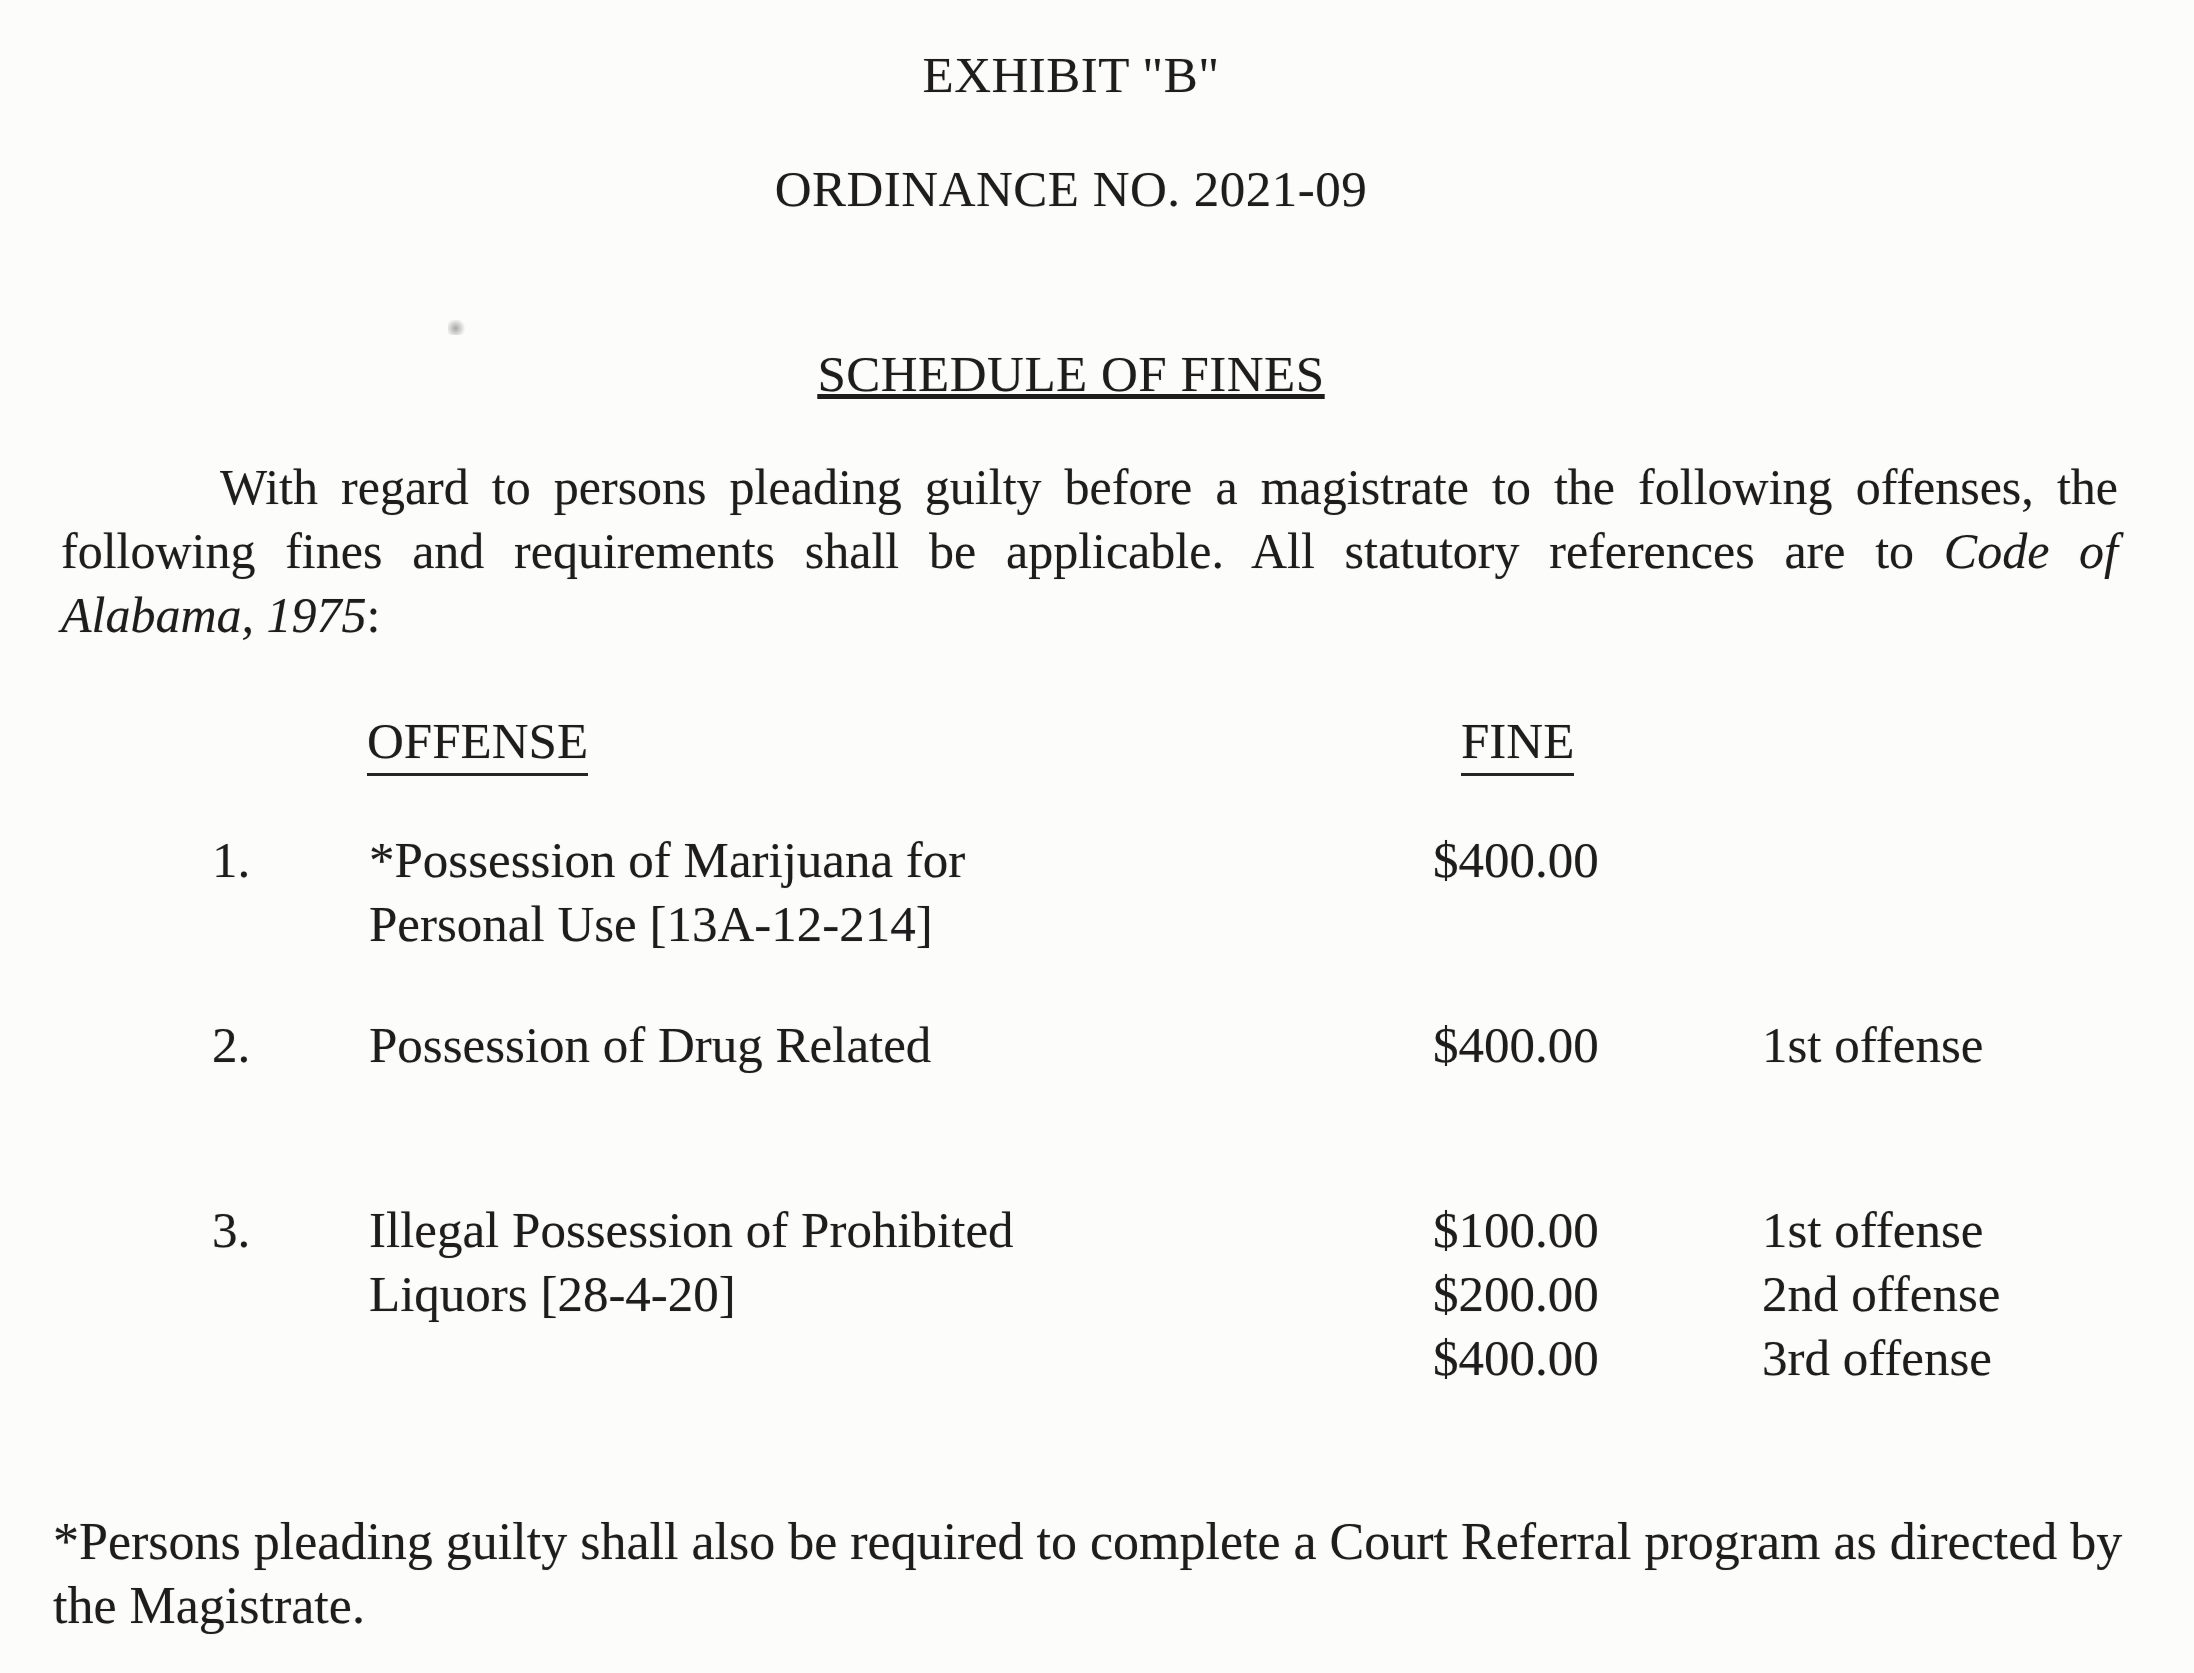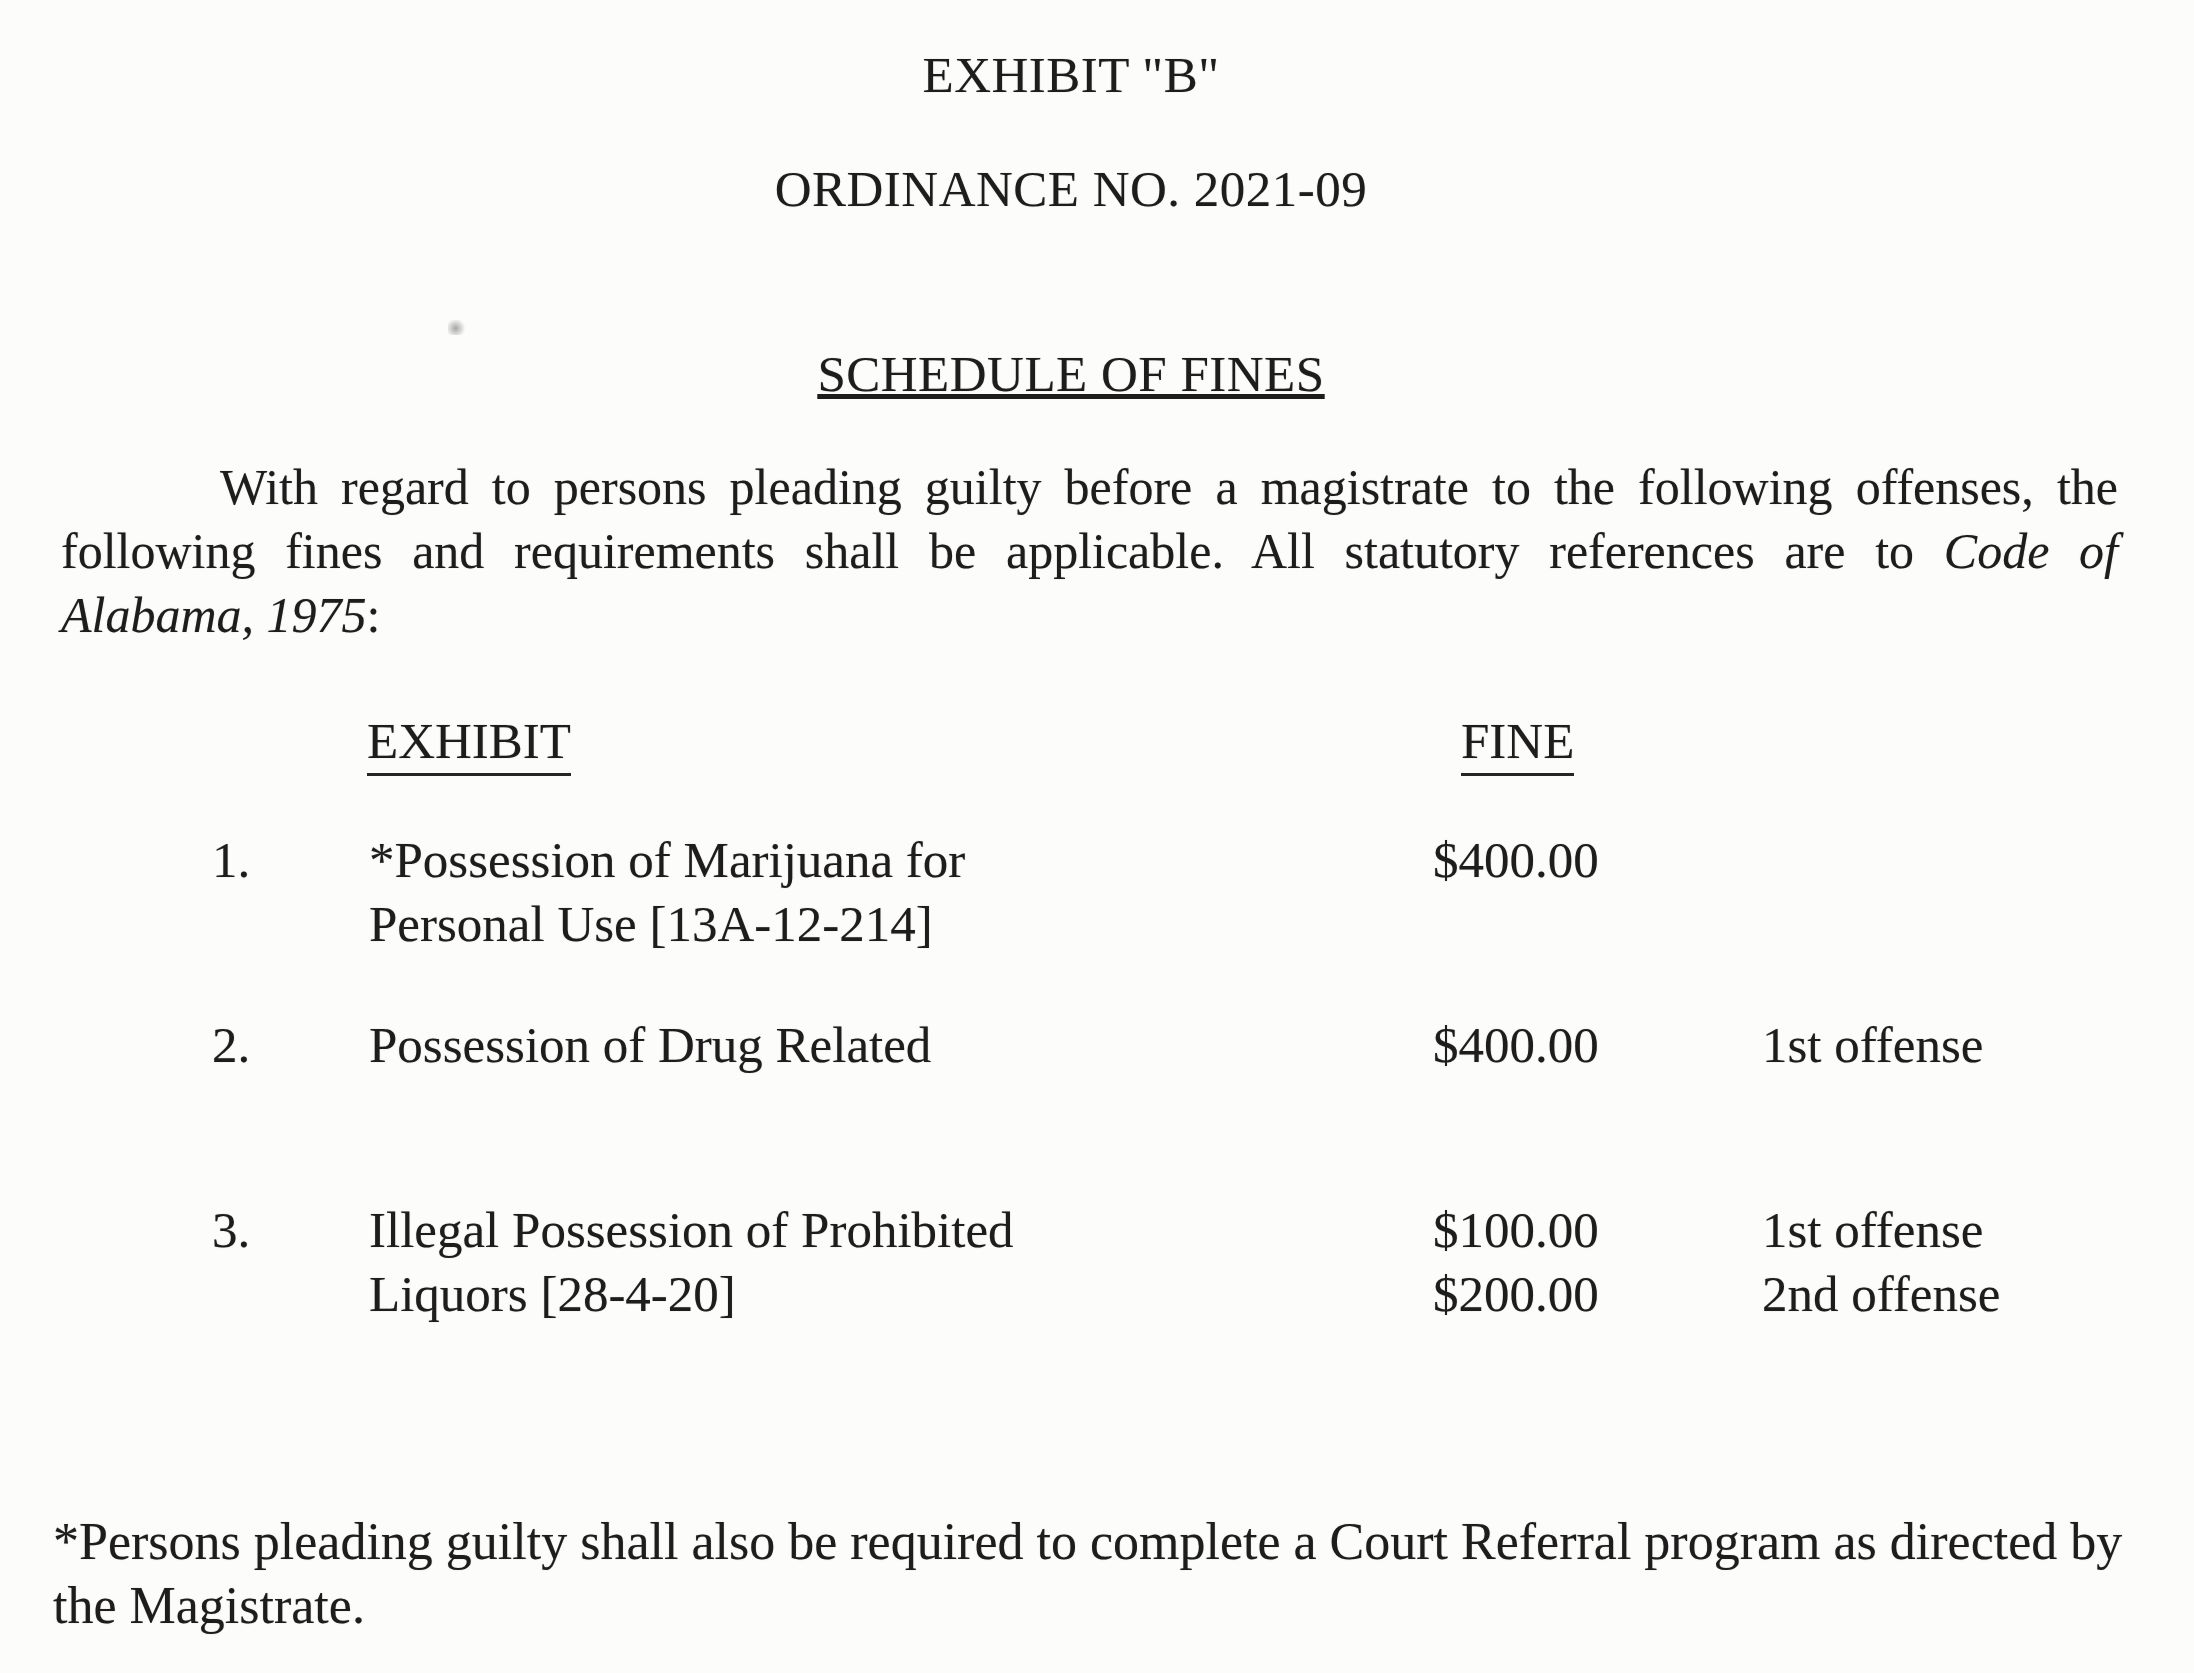"EXHIBIT" span.hdr { text: EXHIBIT -> OFFENSE }
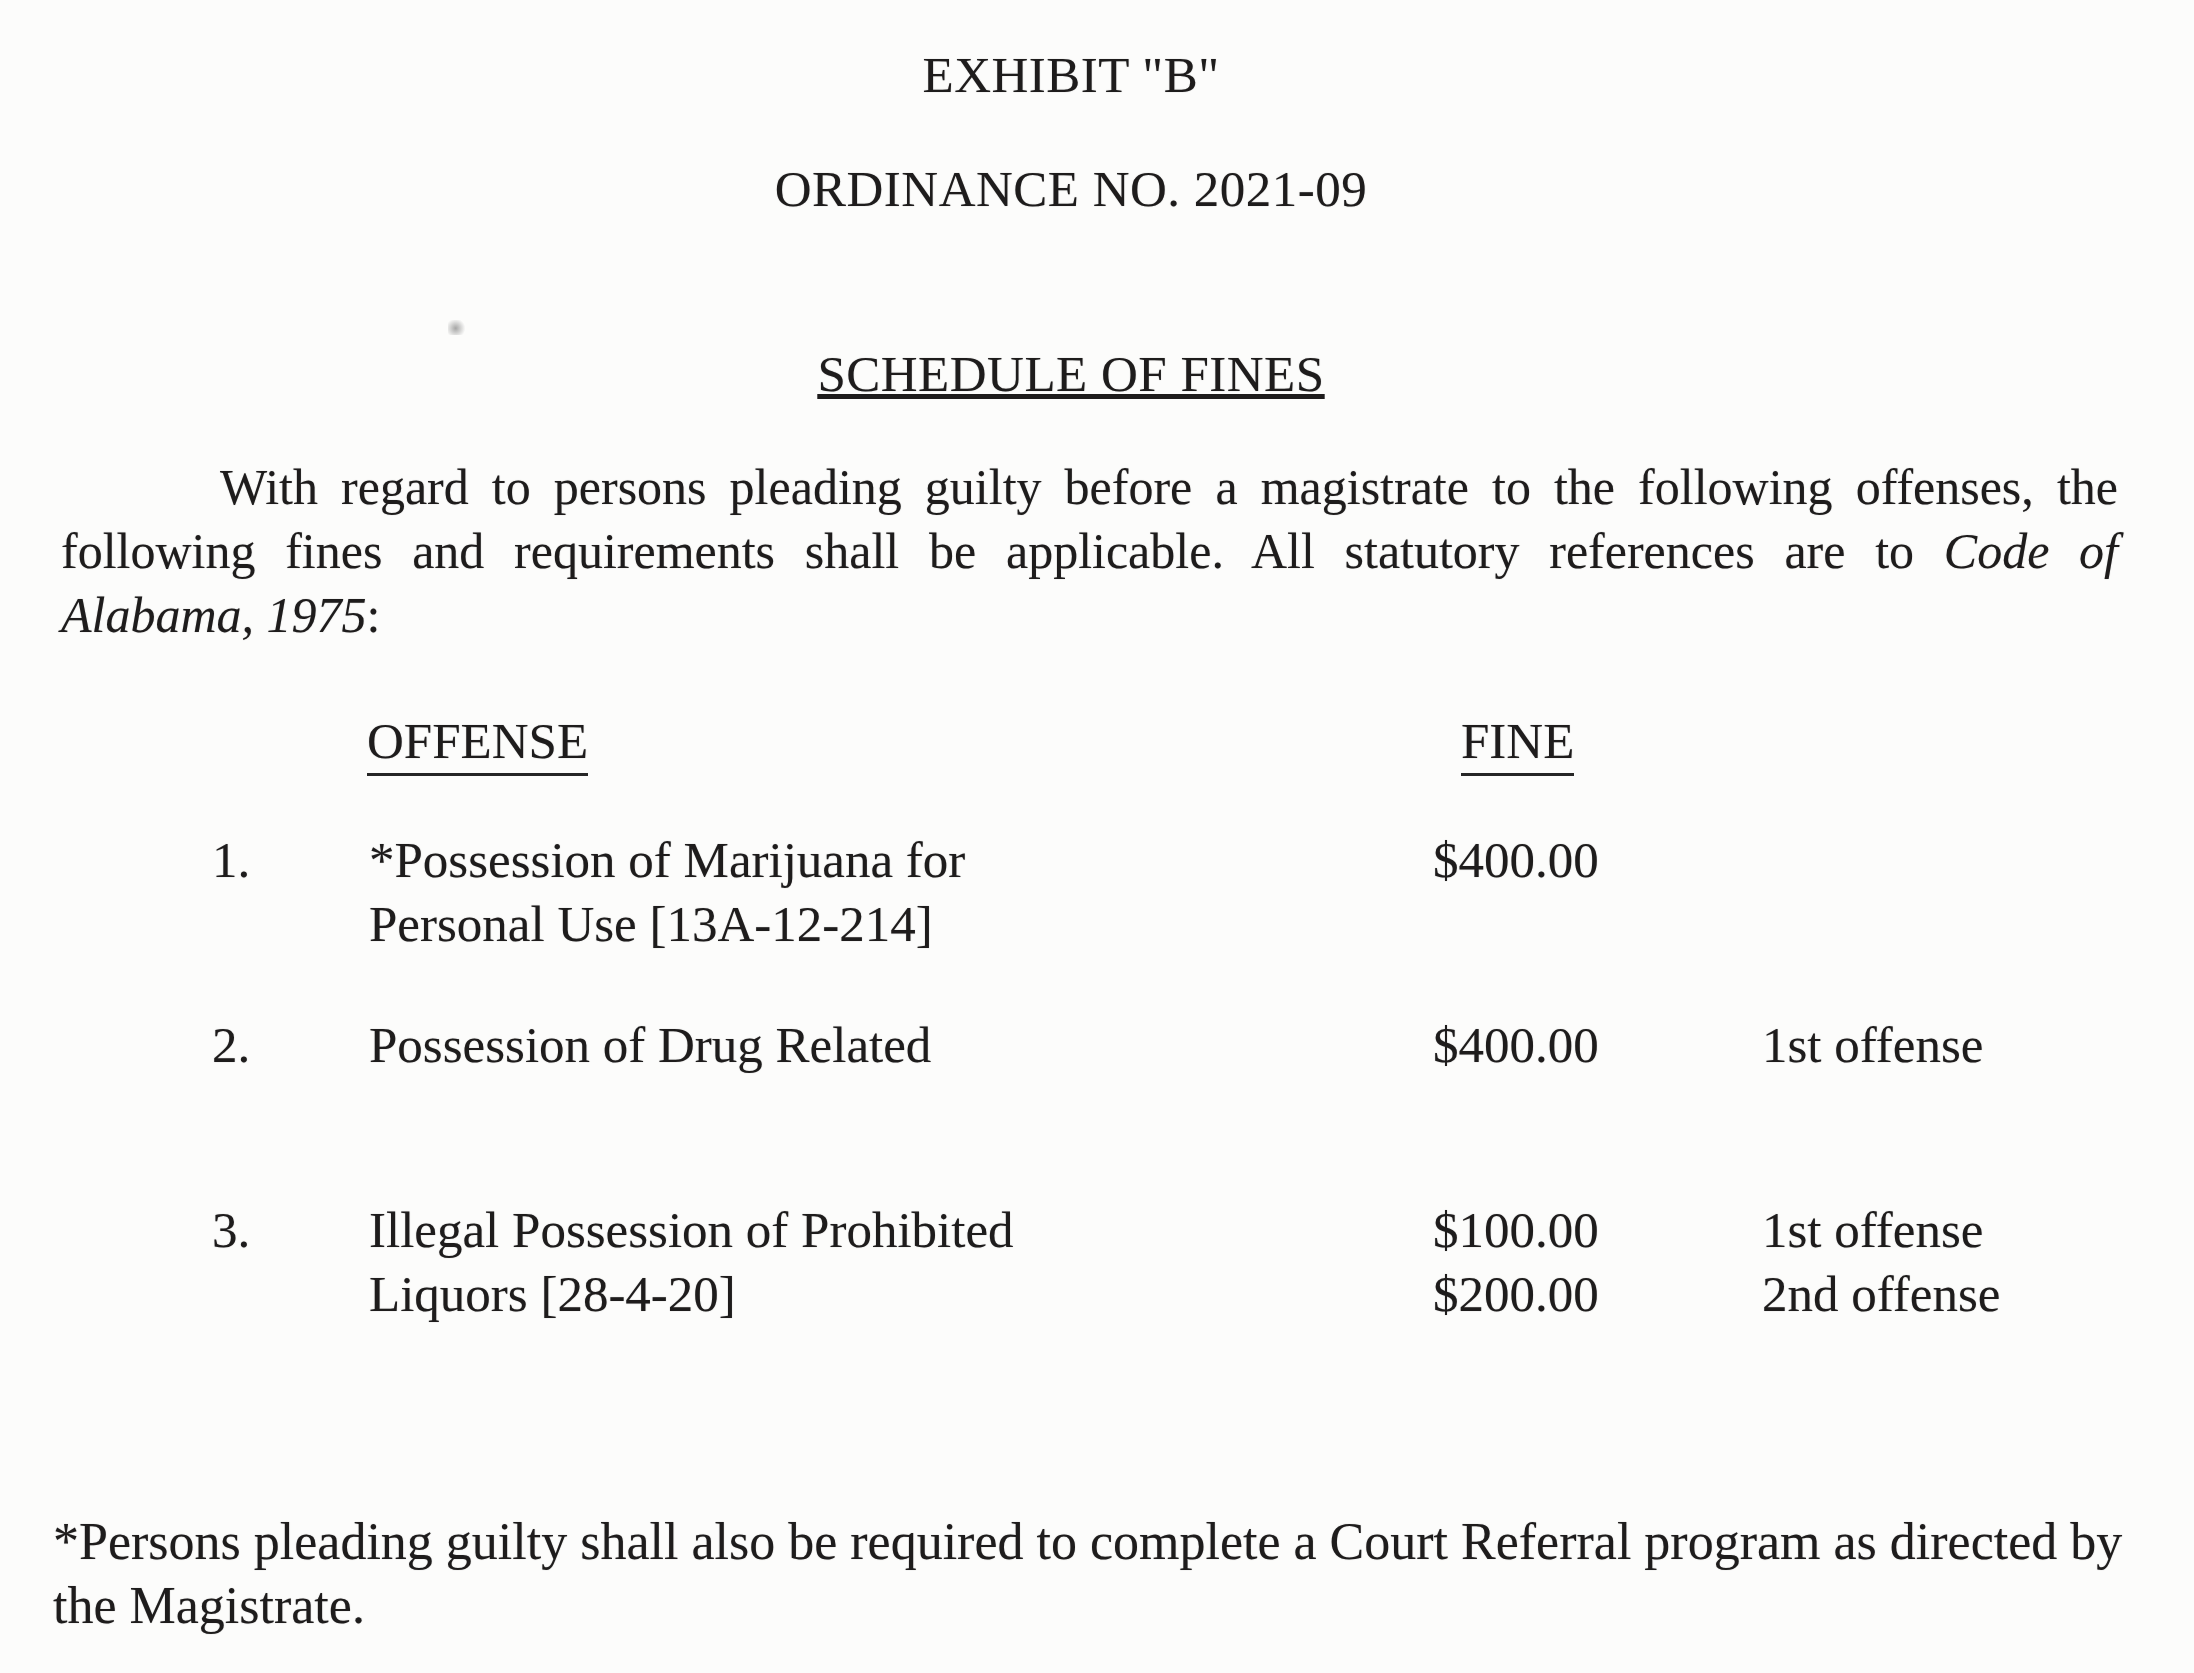"$400.00 3rd offense" div.fline { html: none -> <div><span>$400.00</span><span>3rd offense</span></div> }
